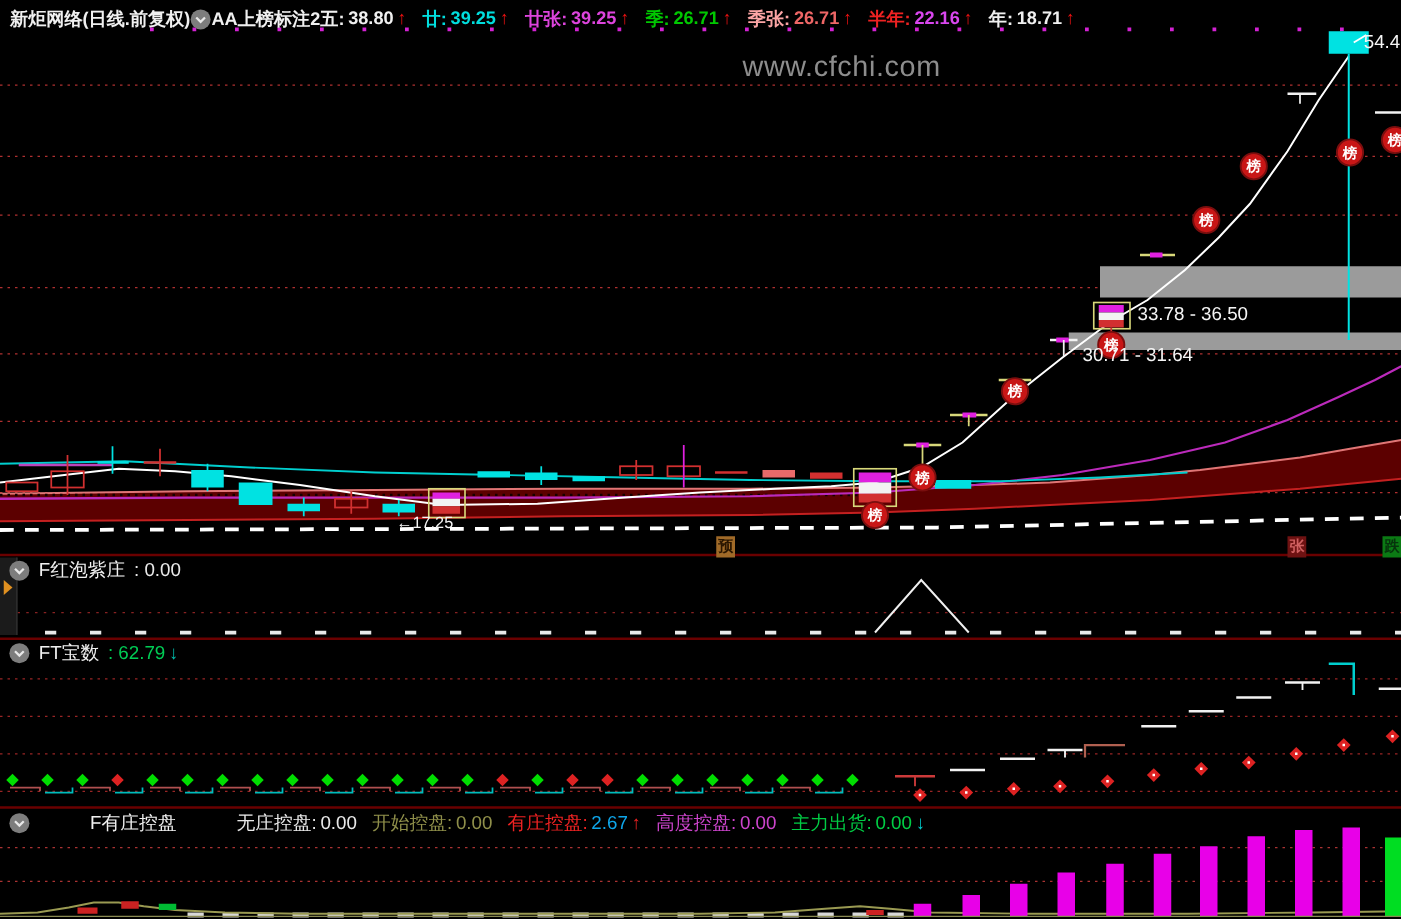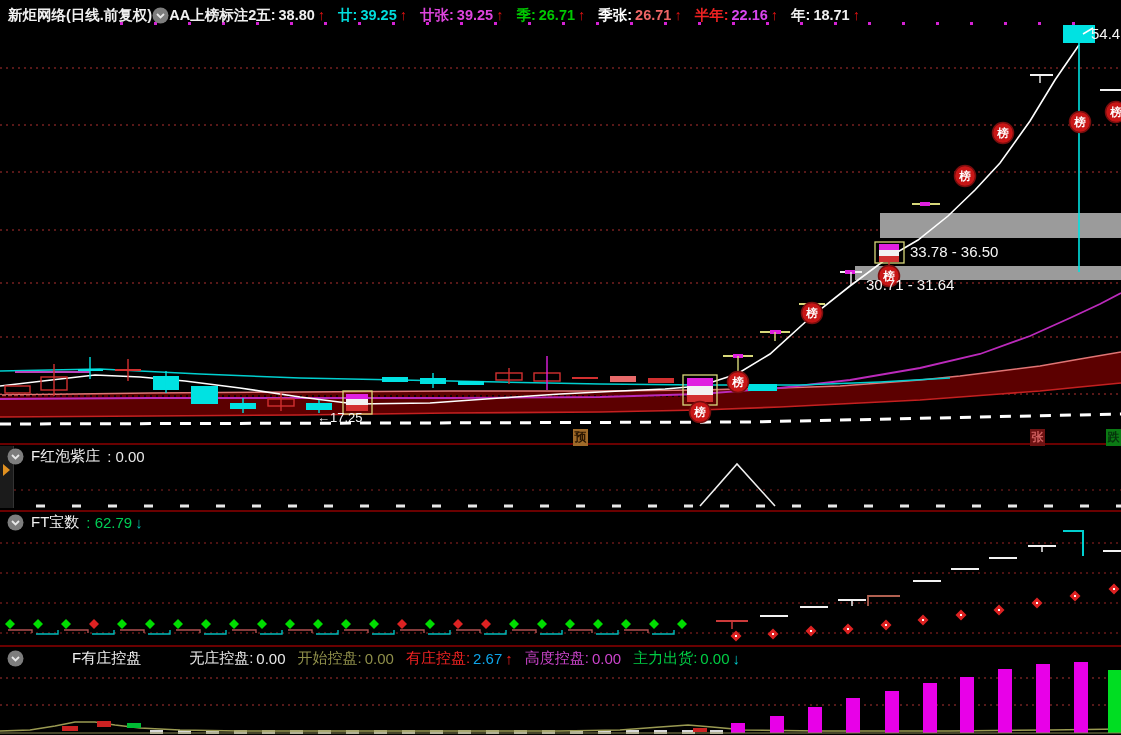"季张:" span { color: #ffffff -> #fca5a5 }
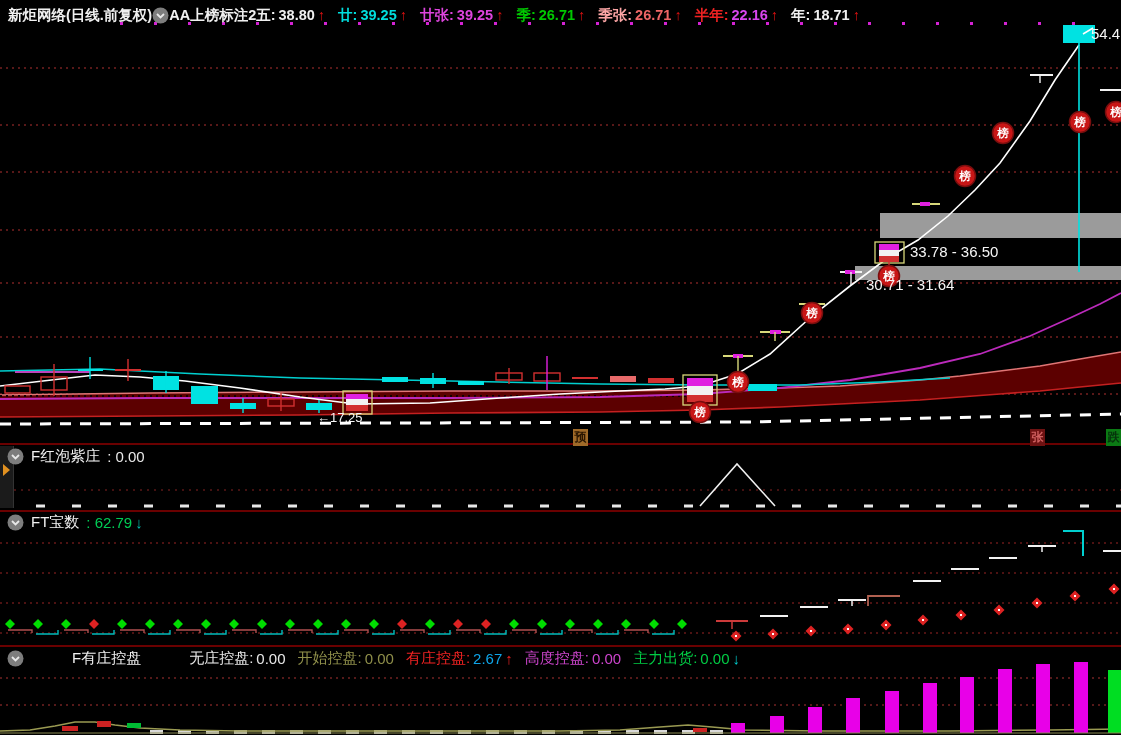"www.cfchi.com" div { html: none -> <div>www.cfchi.com</div> }
